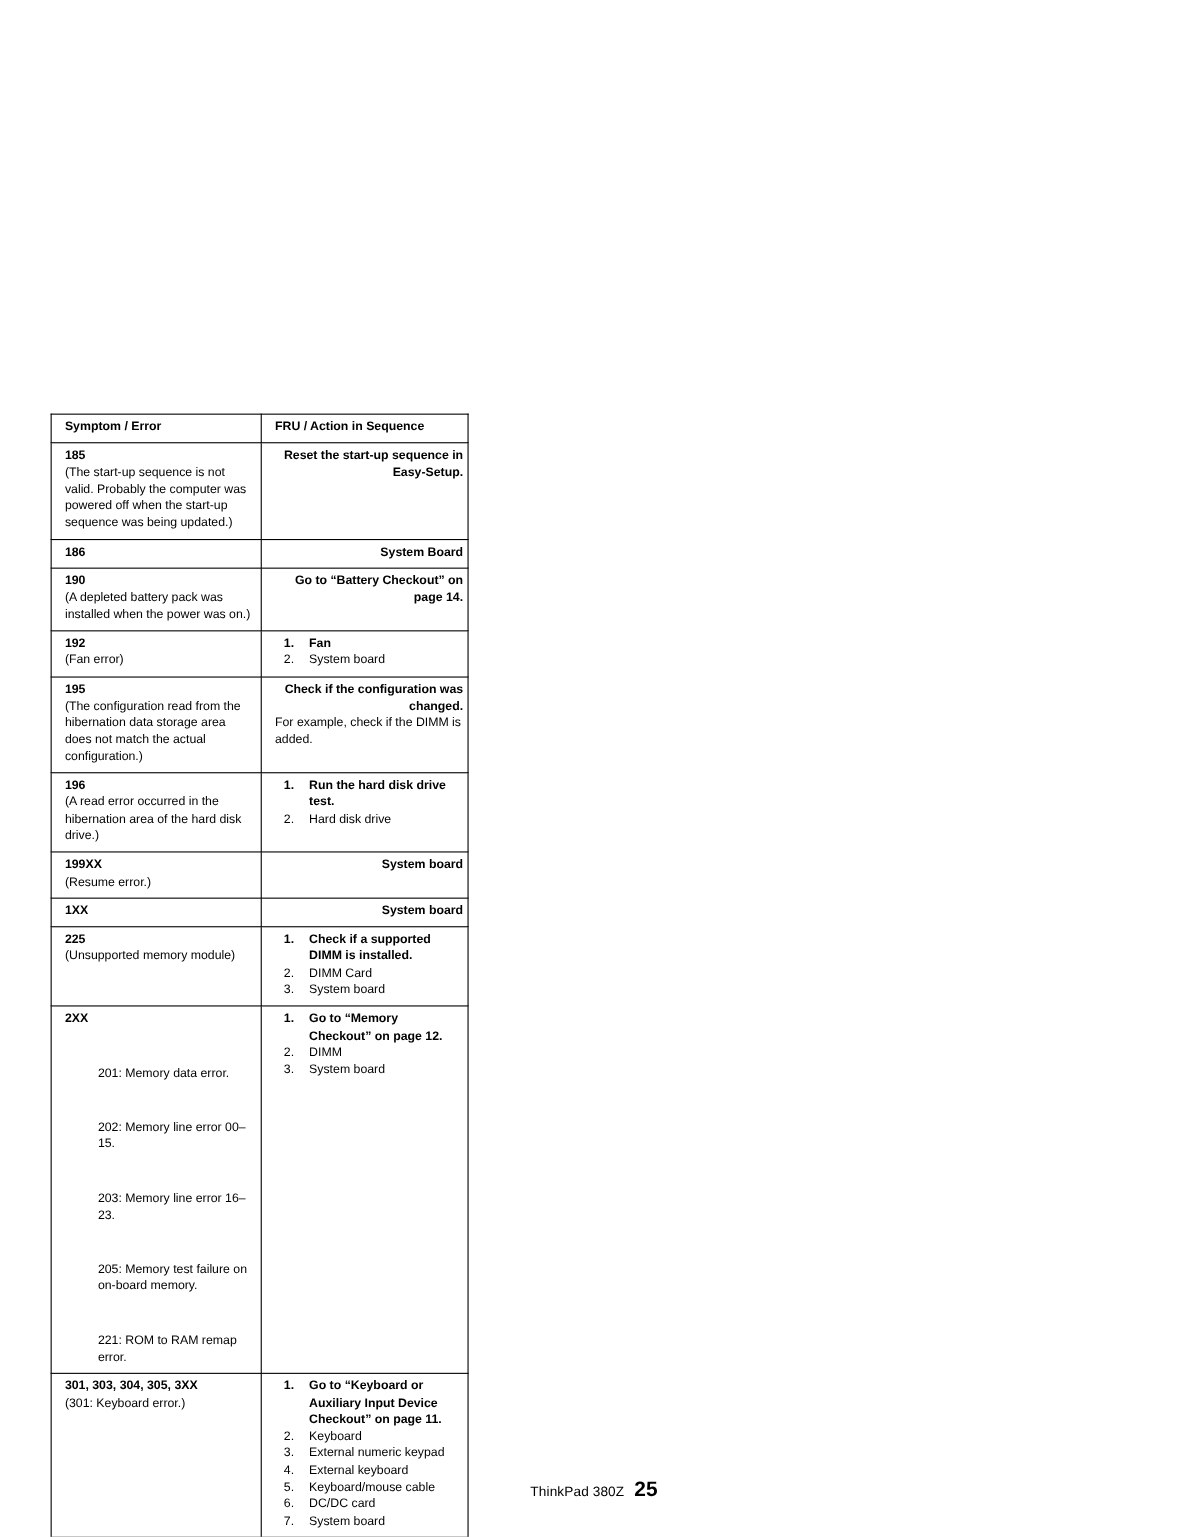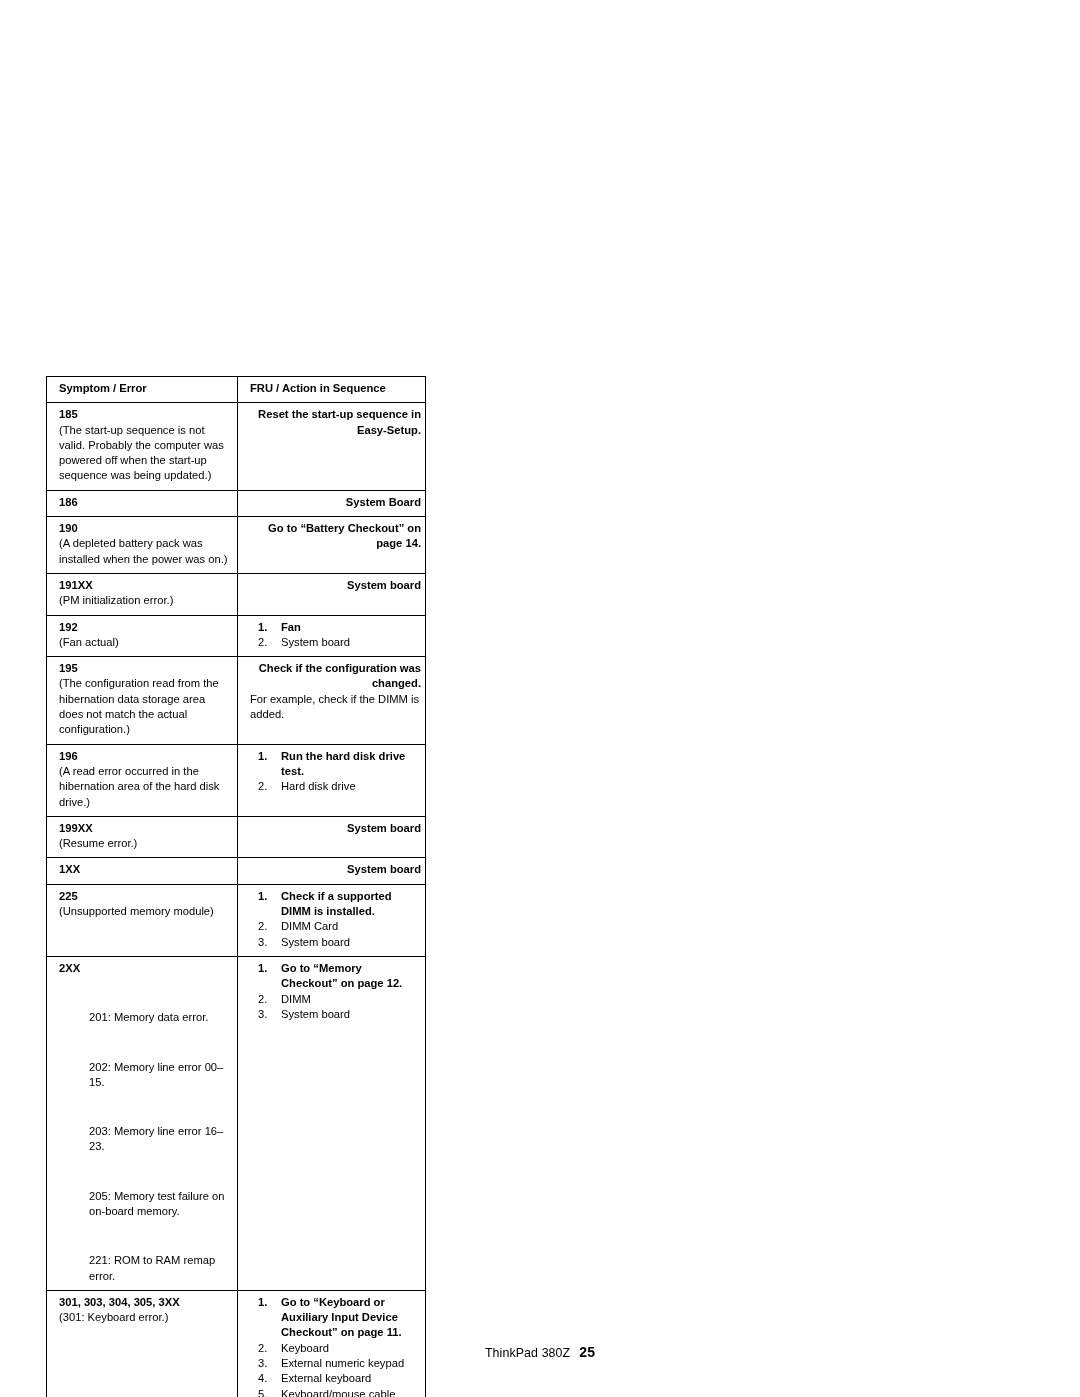"191XX" tr { html: <tr> <td> <div> <span>191XX</span> <span>(PM initialization error.)</span> </div> </td> <td> <div> <span>System board</span> </div> </td> </tr> -> none }
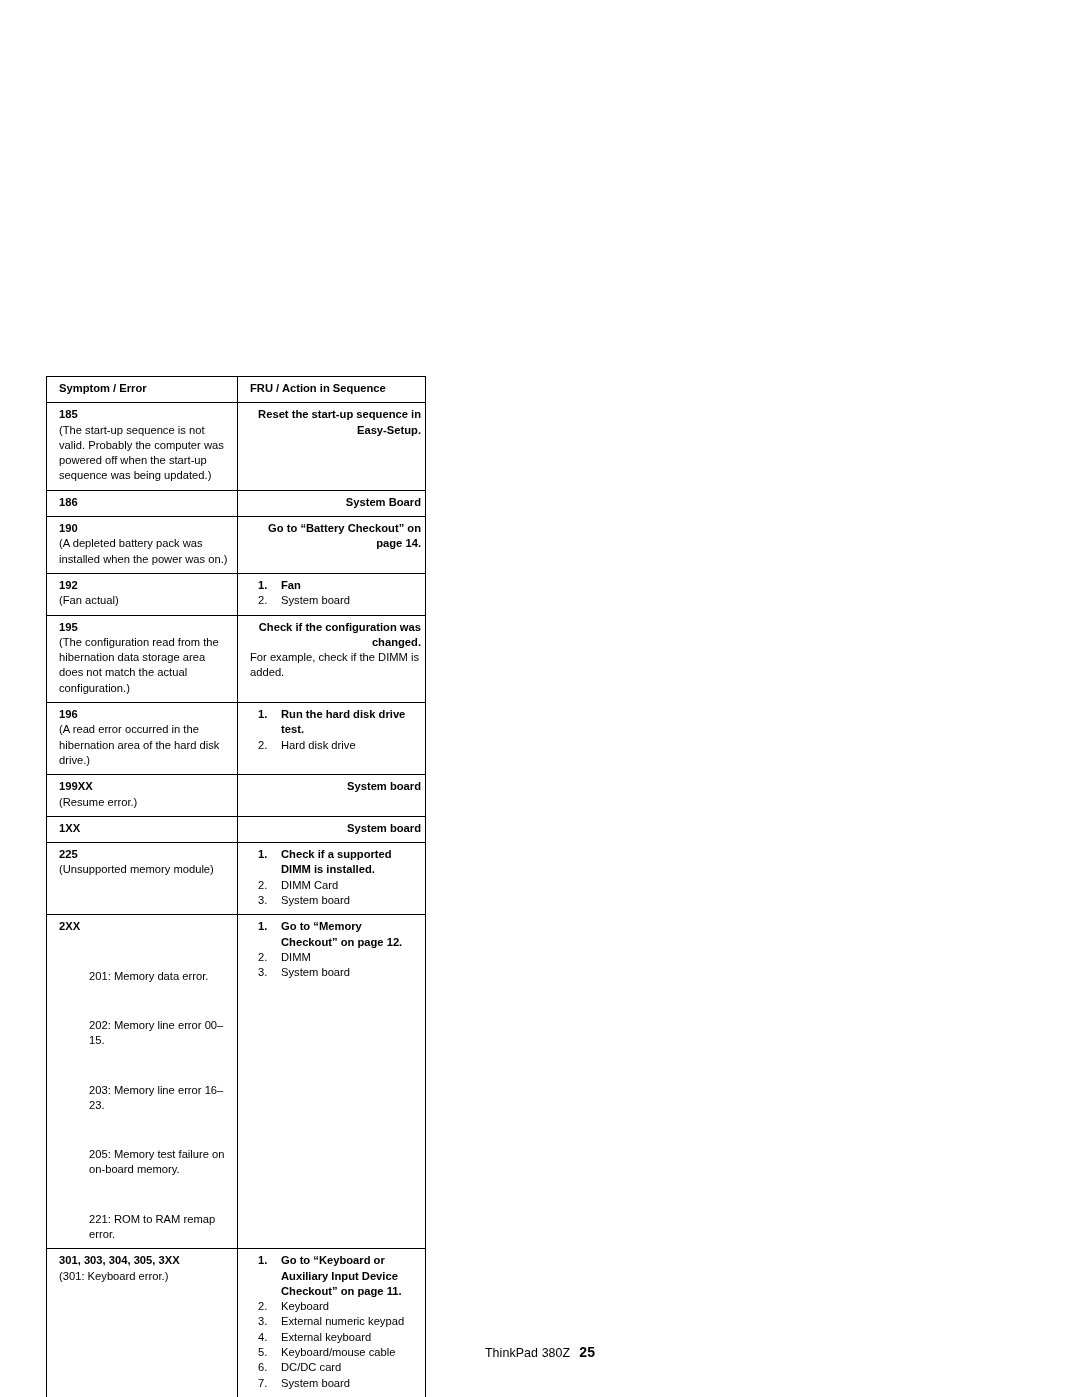"(Fan actual)" span.desc { text: actual -> error }
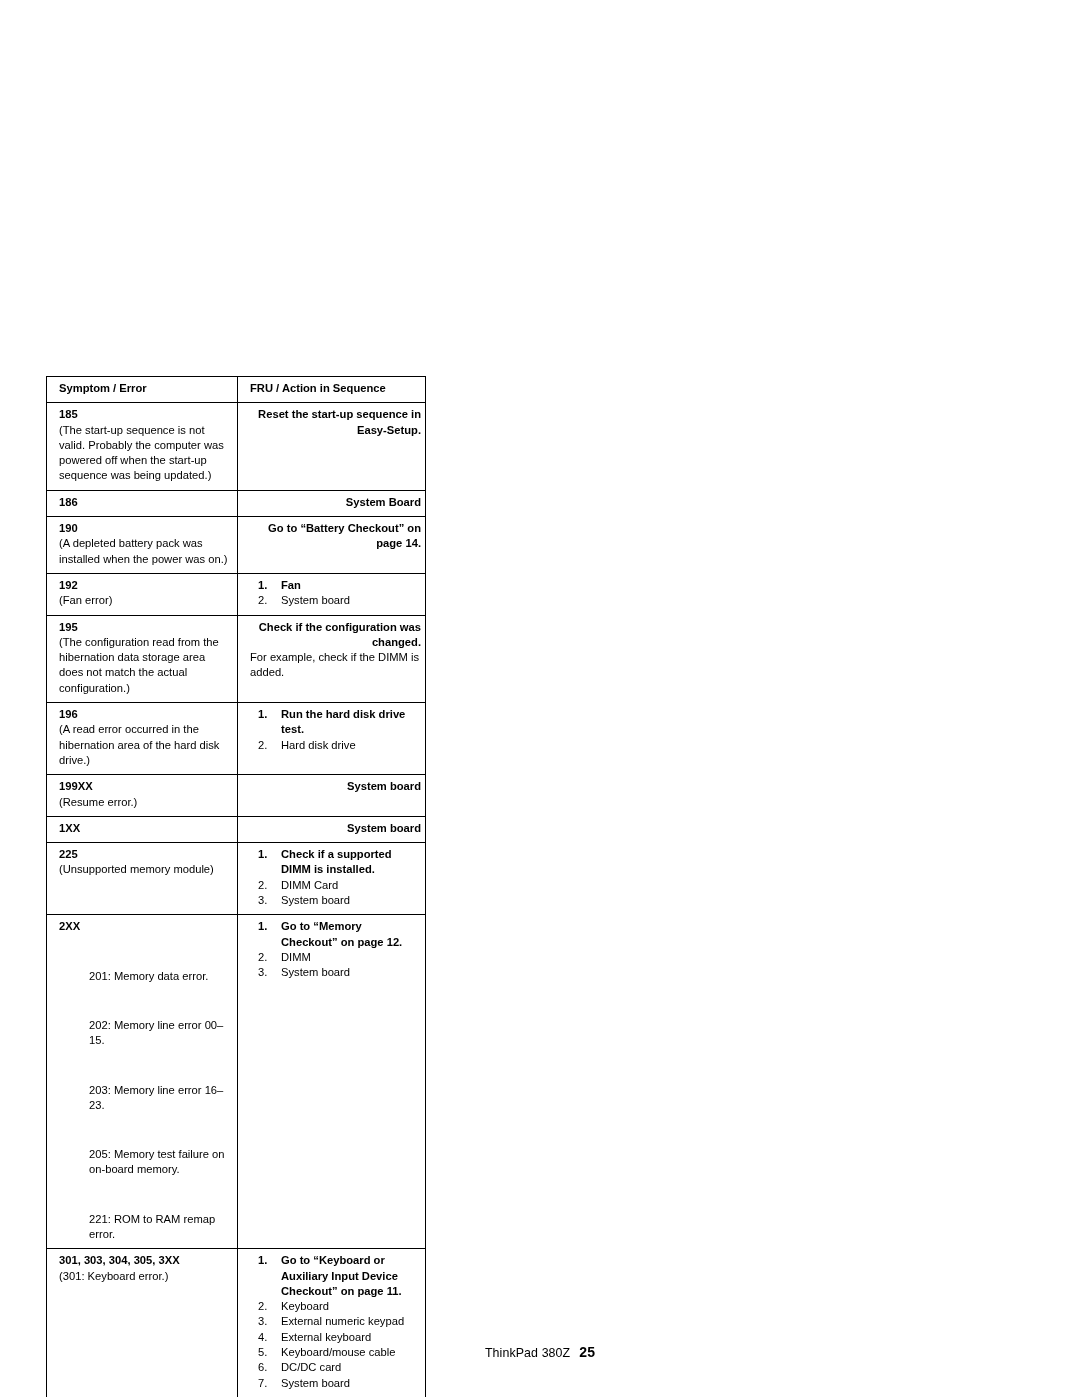"25" .footer .fpage { font-size: 14px -> 19px }
